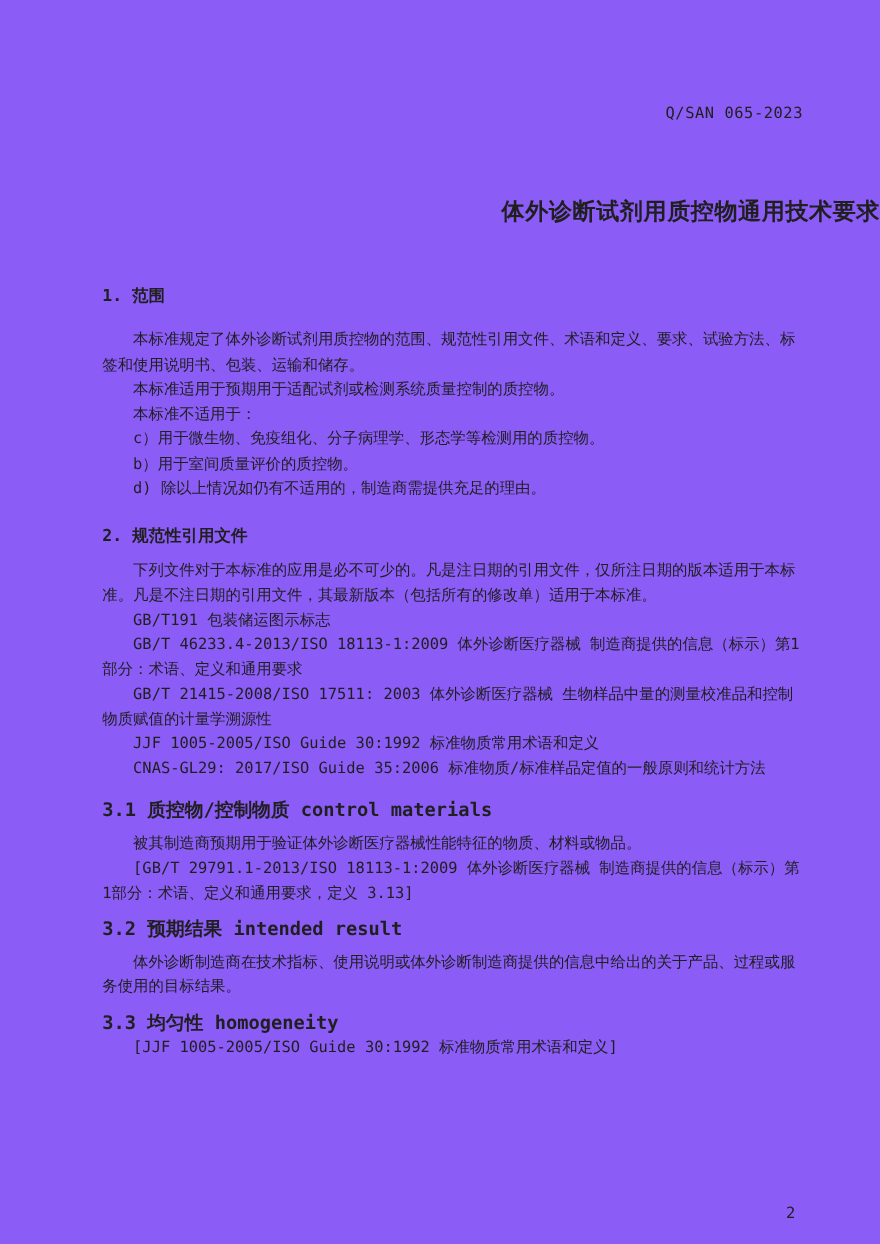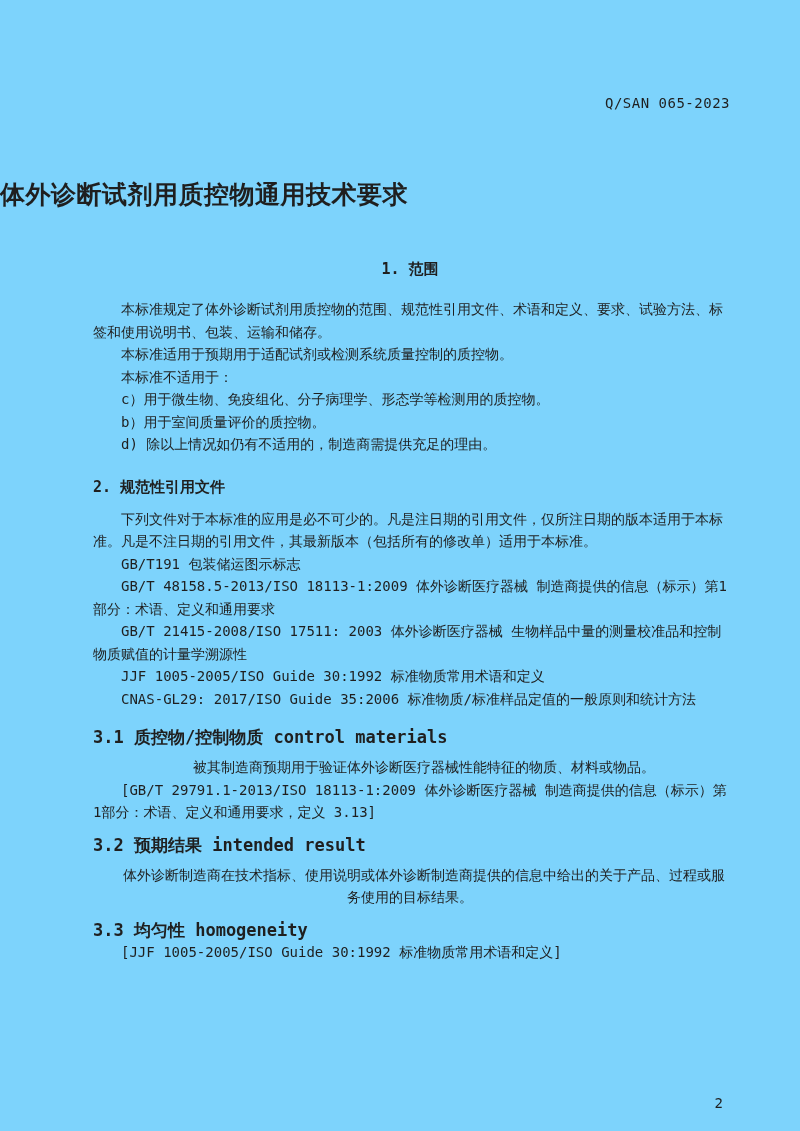"Q/SAN 065-2023" .page { background: #7dd3fc -> #8b5cf6 }
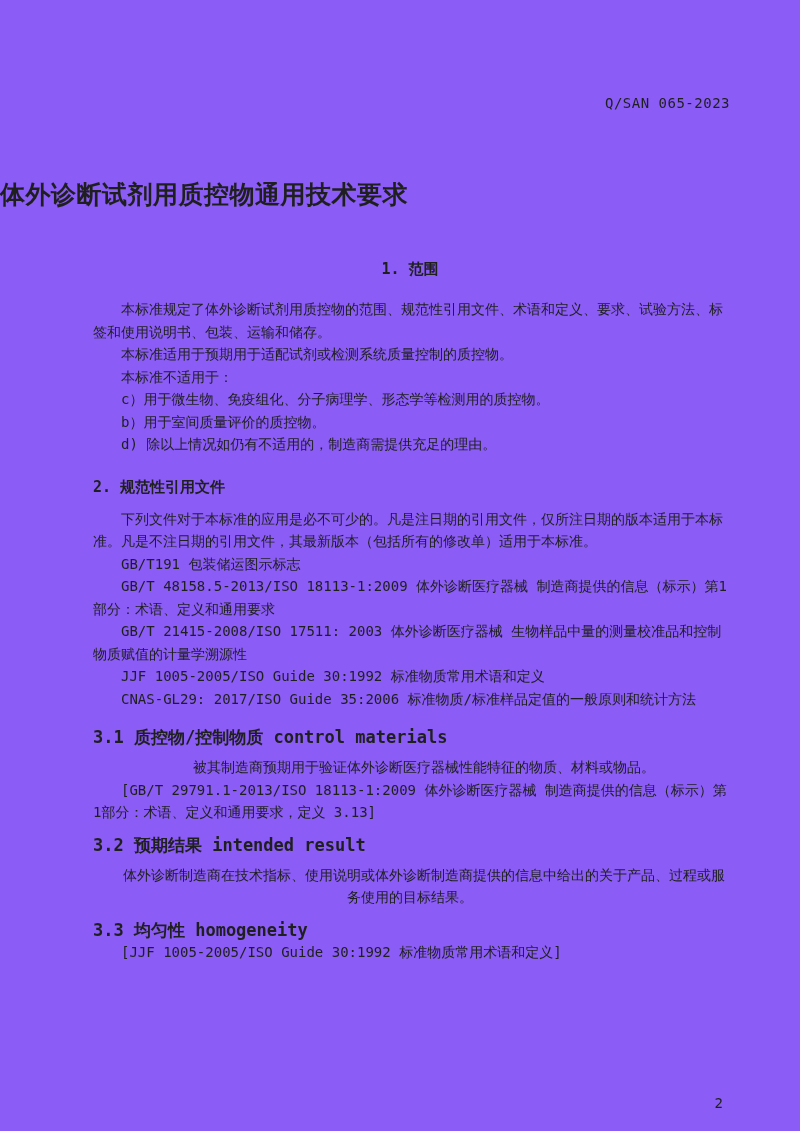"体外诊断试剂用质控物通用技术要求" .doc-title { font-size: 25px -> 21px; text-align: left -> right }
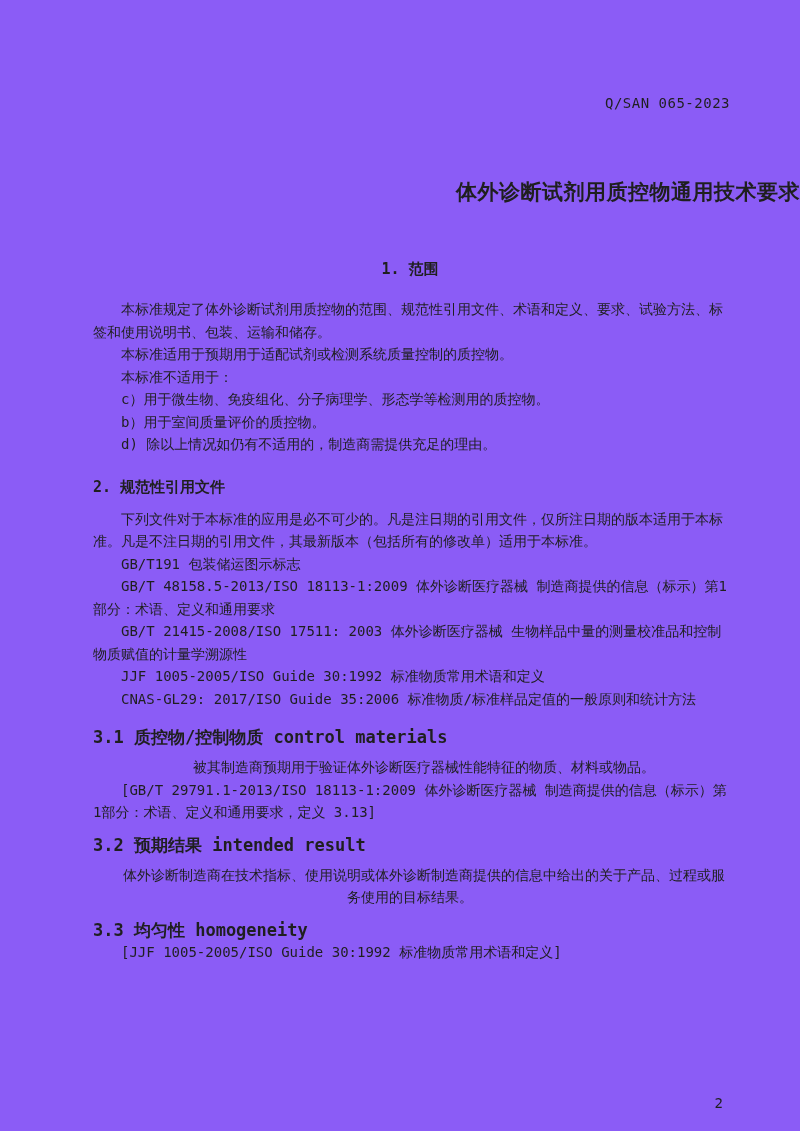"1. 范围" .mt8 { text-align: center -> none }
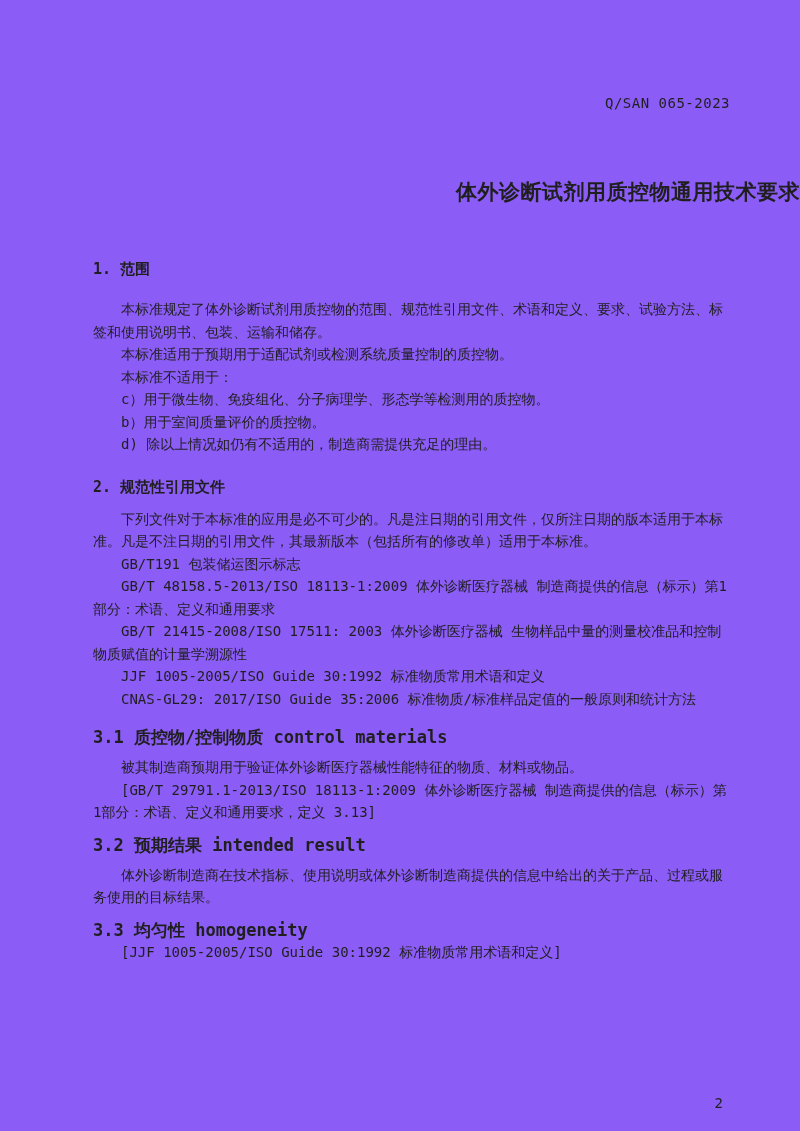"GB/T 48158.5-2013/ISO 18113-1:2009" p { text: 48158.5-2013/ISO -> 46233.4-2013/ISO }
